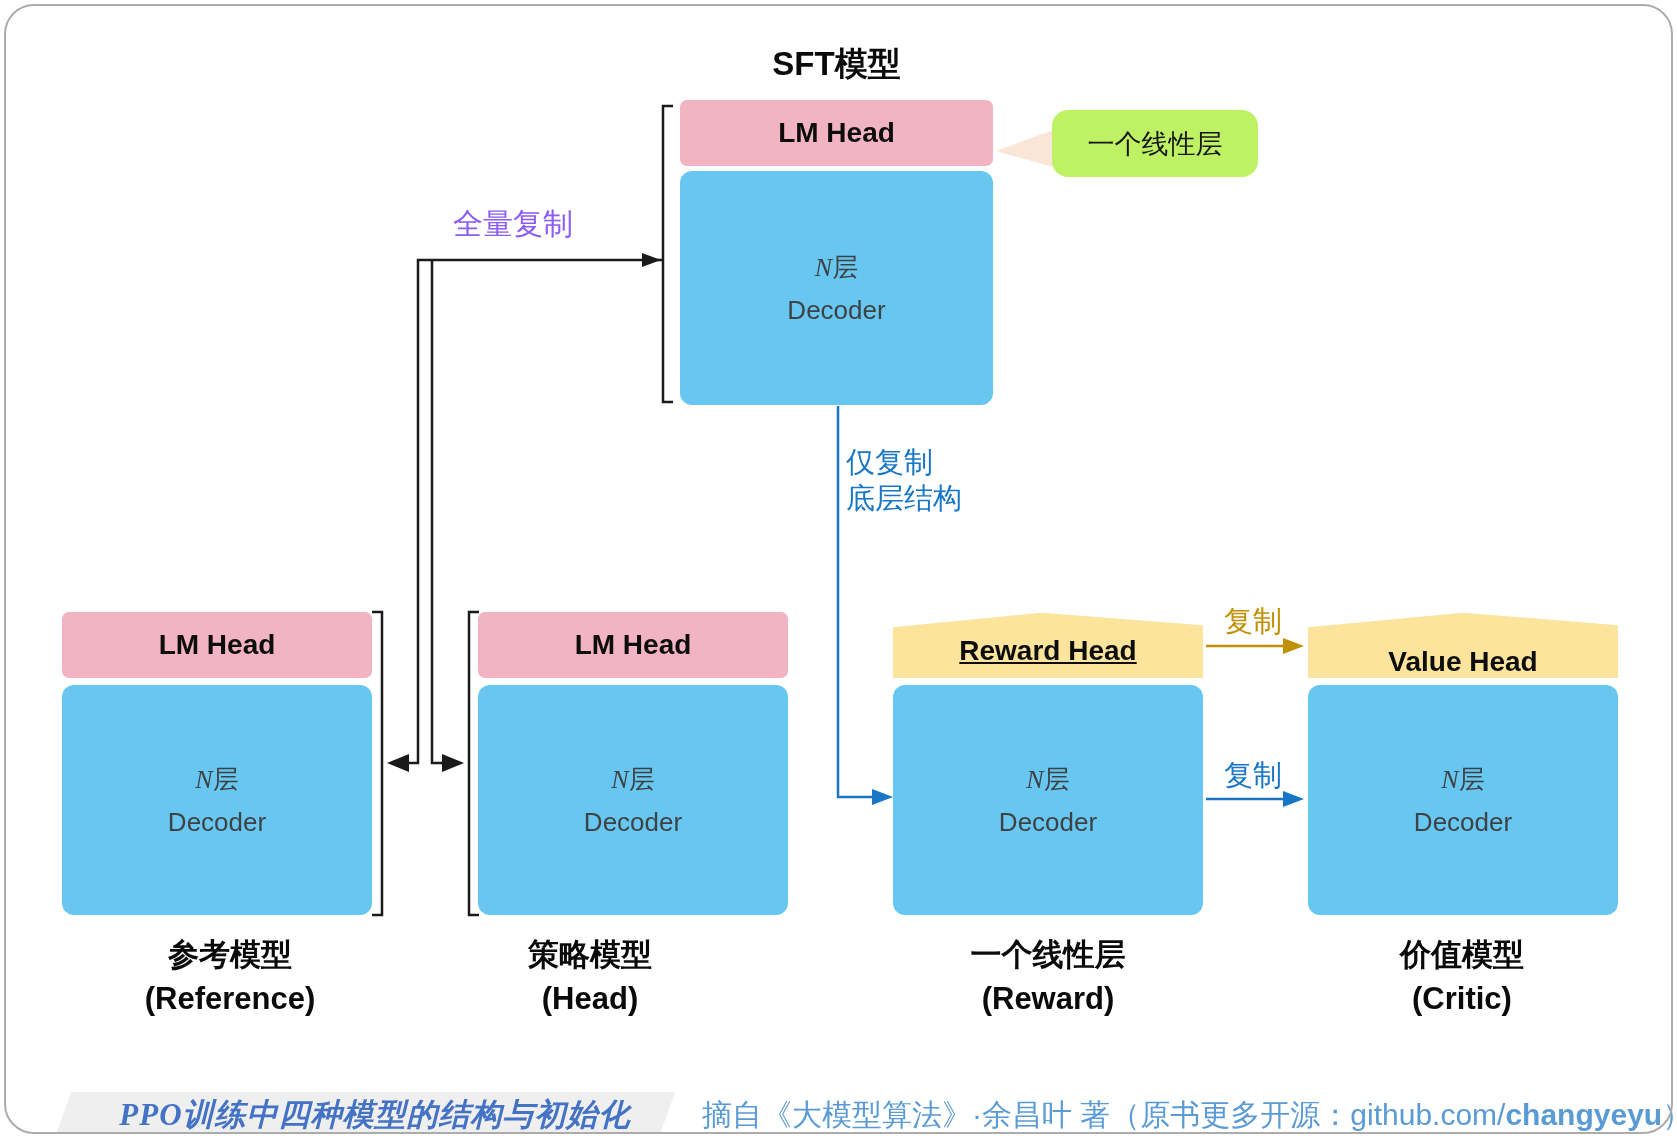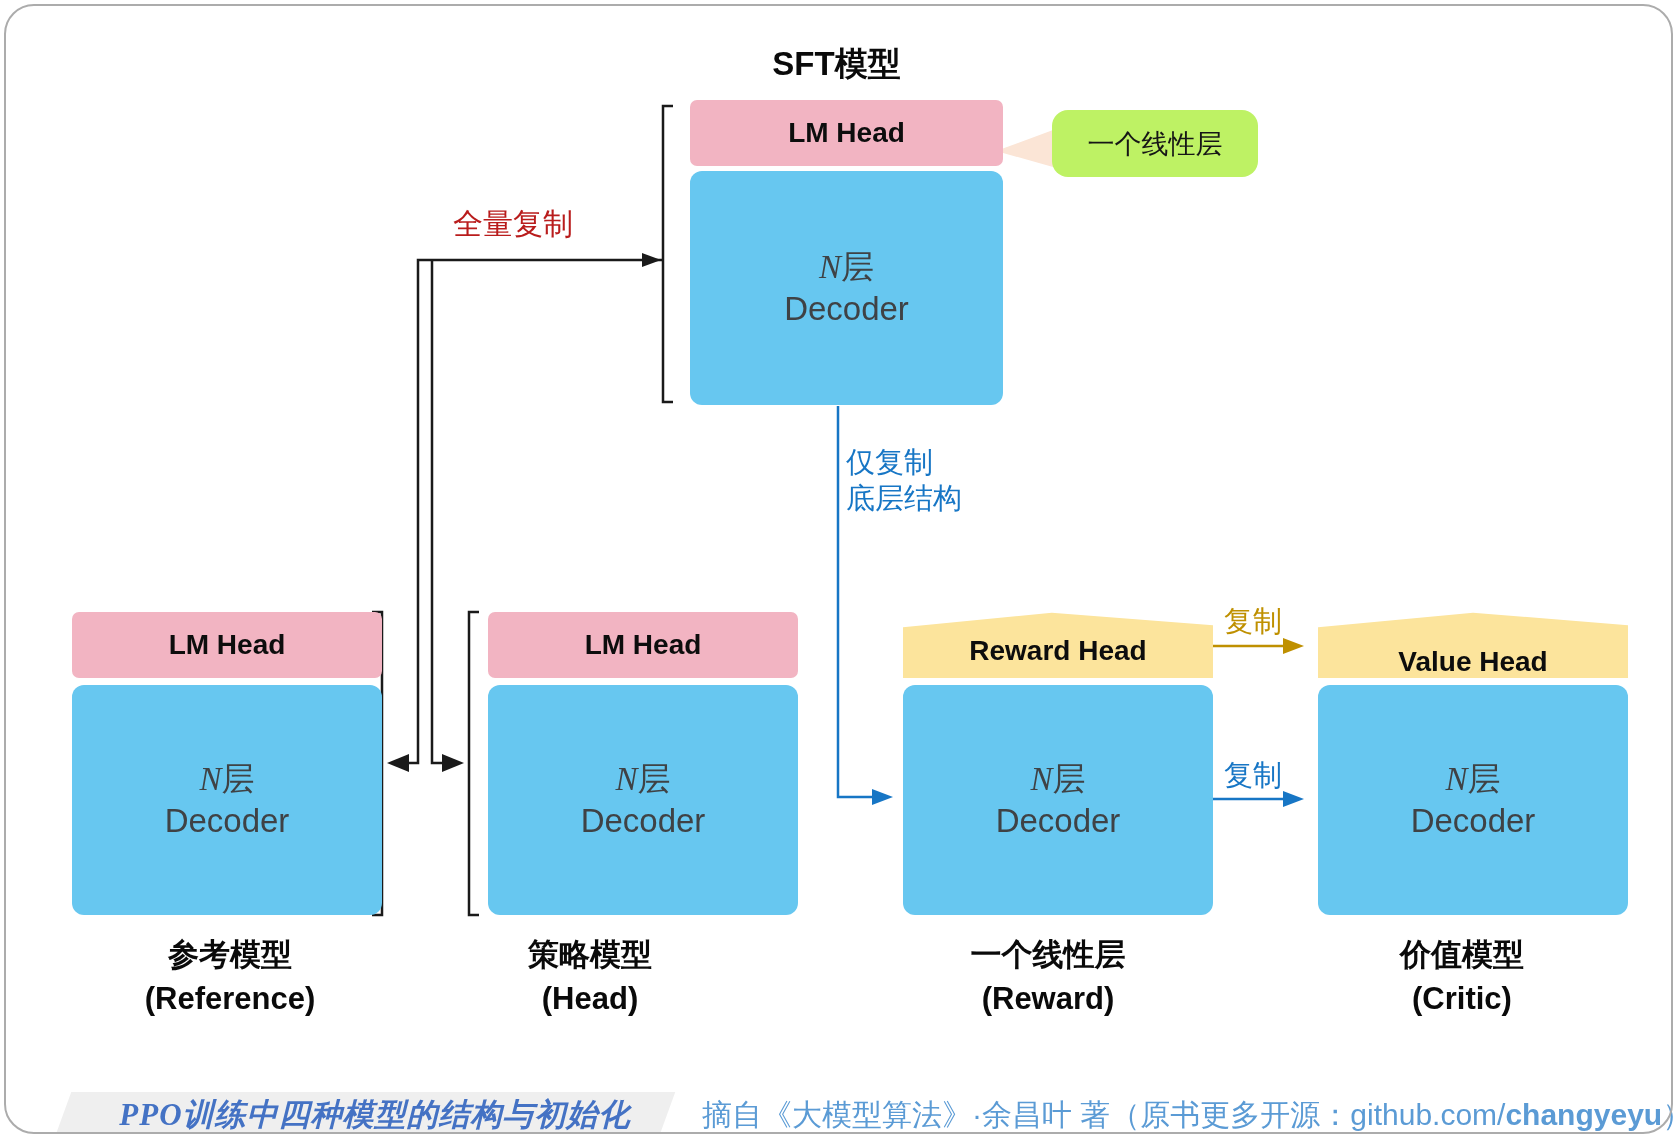"LM Head" .box { margin-left: 10px -> none }
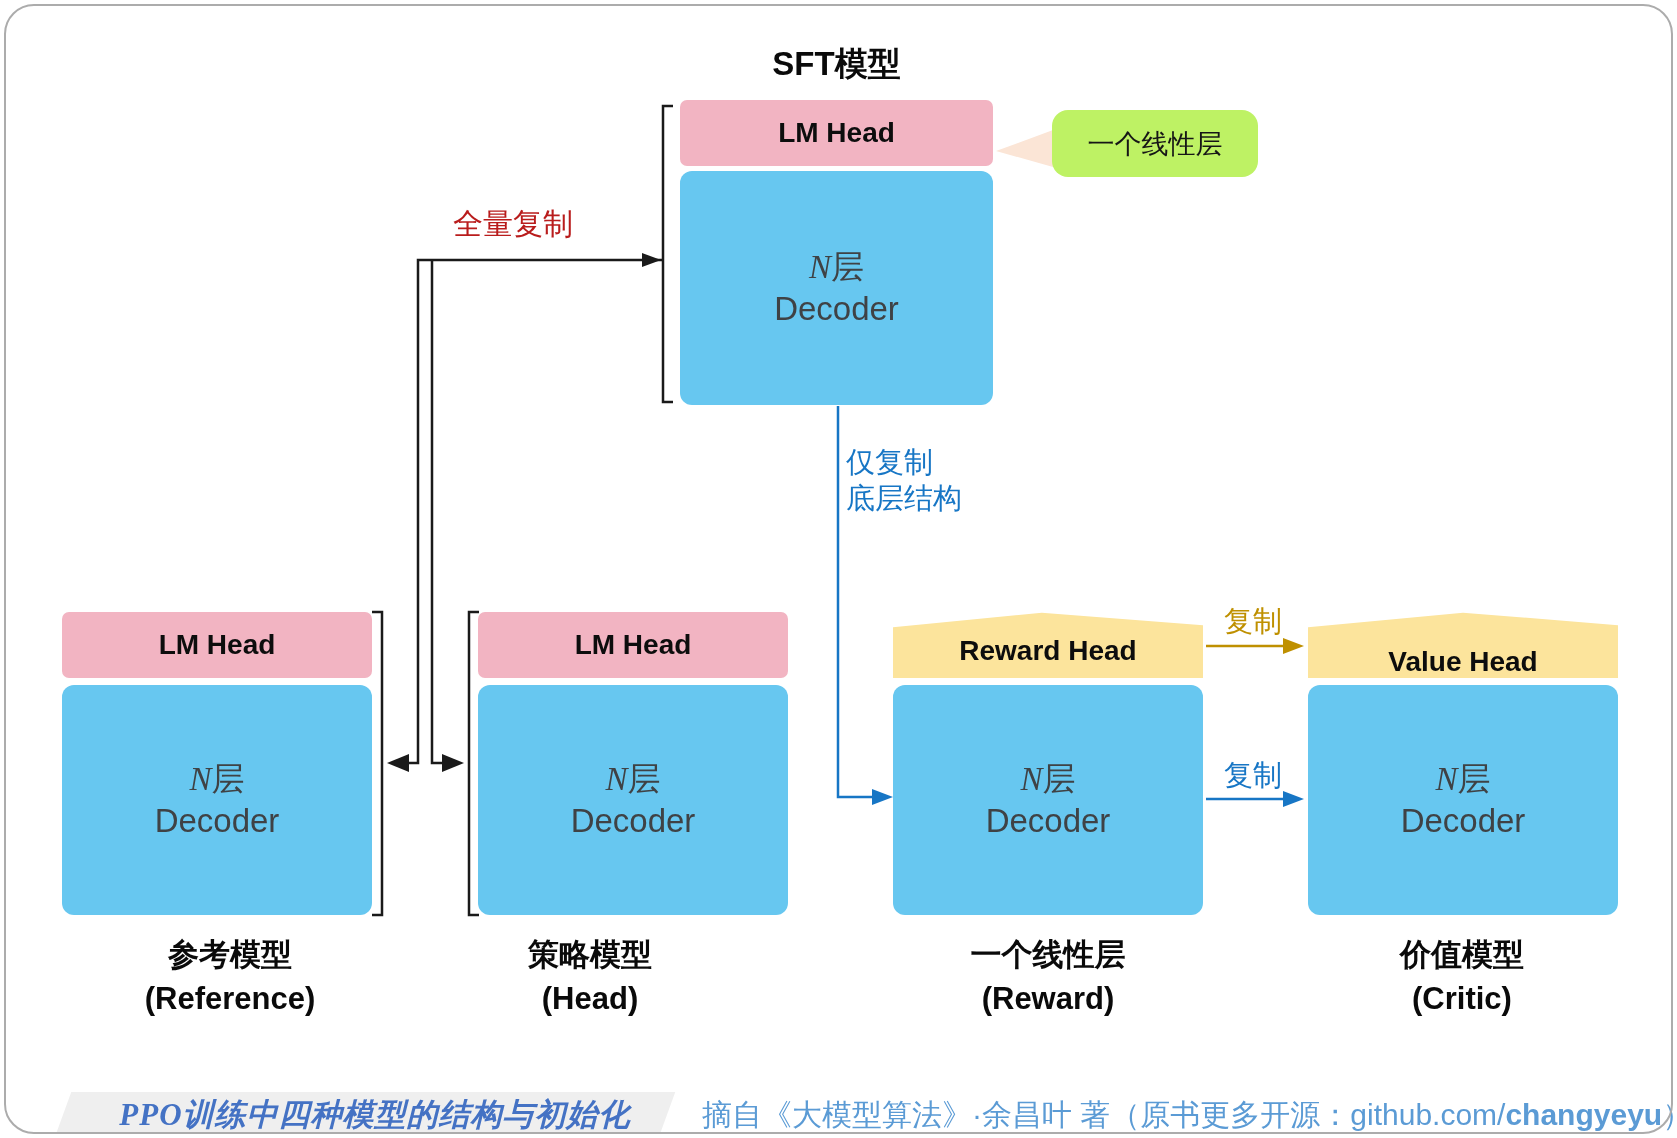"全量复制" .full-copy-label { color: #b91c1c -> #8b5cf6 }
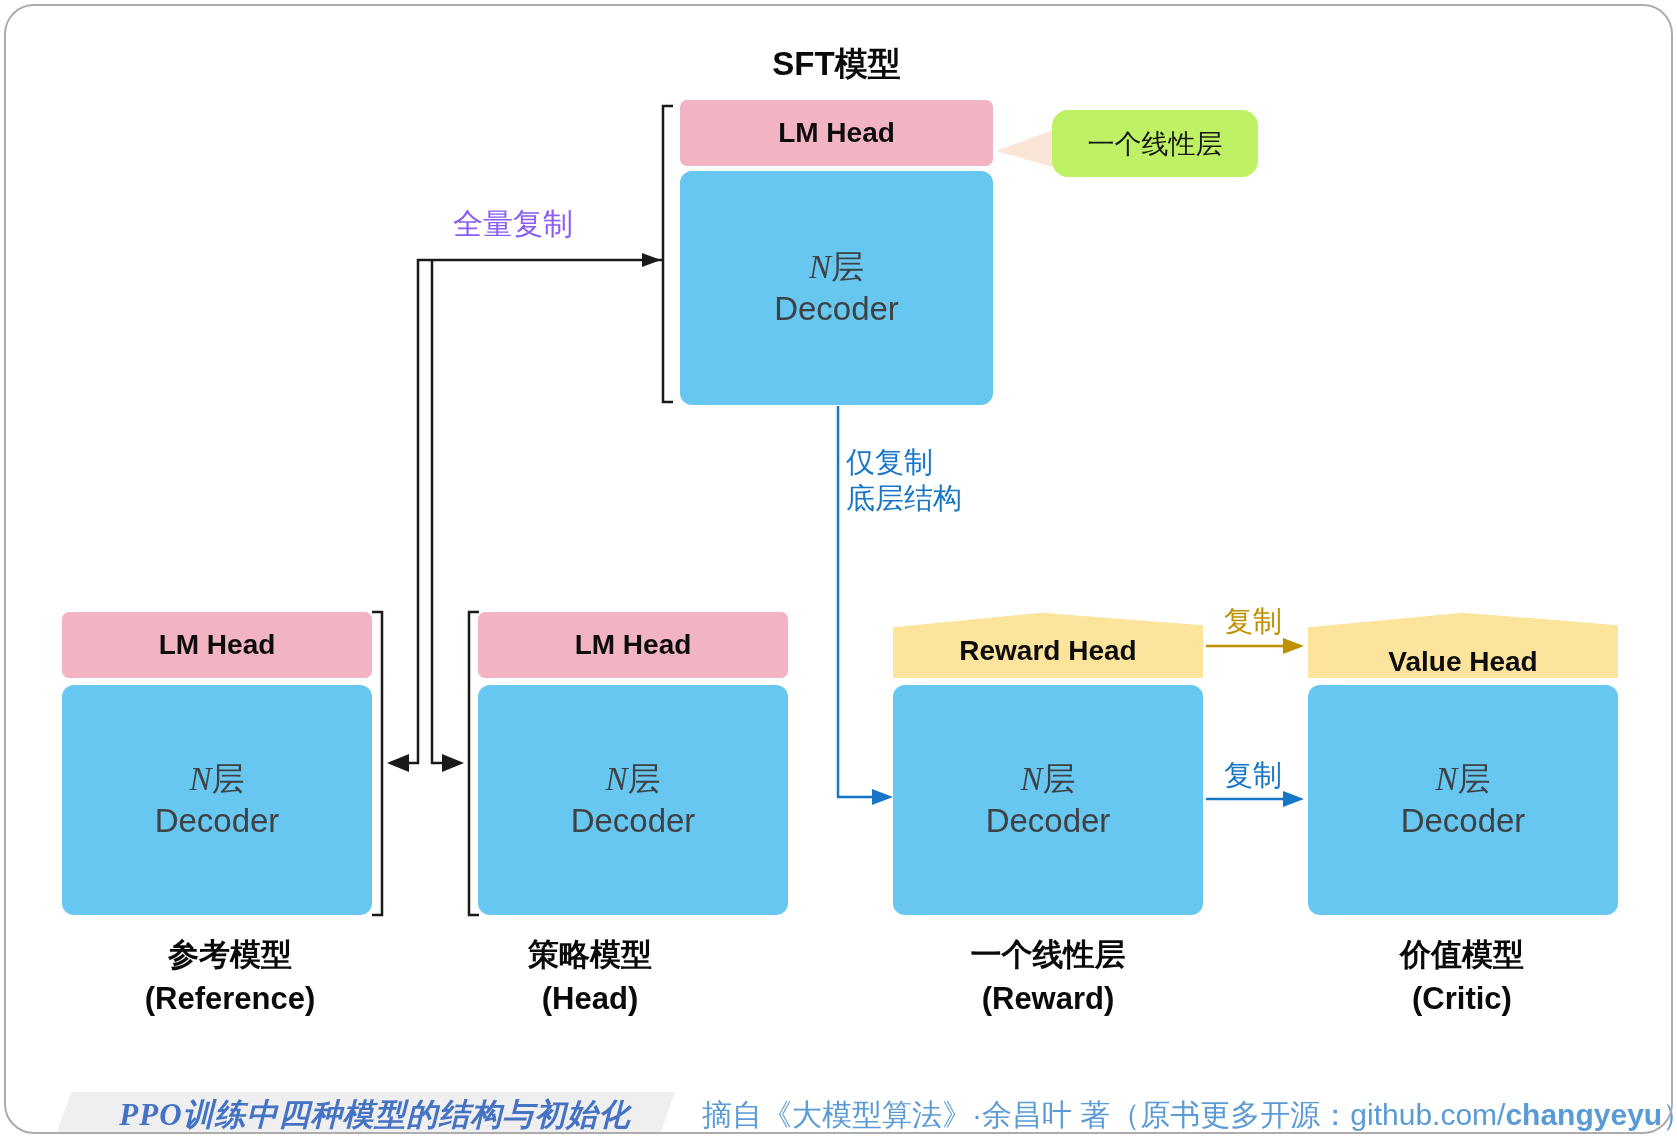"N层" .decoder-box { font-size: 33px -> 26px }
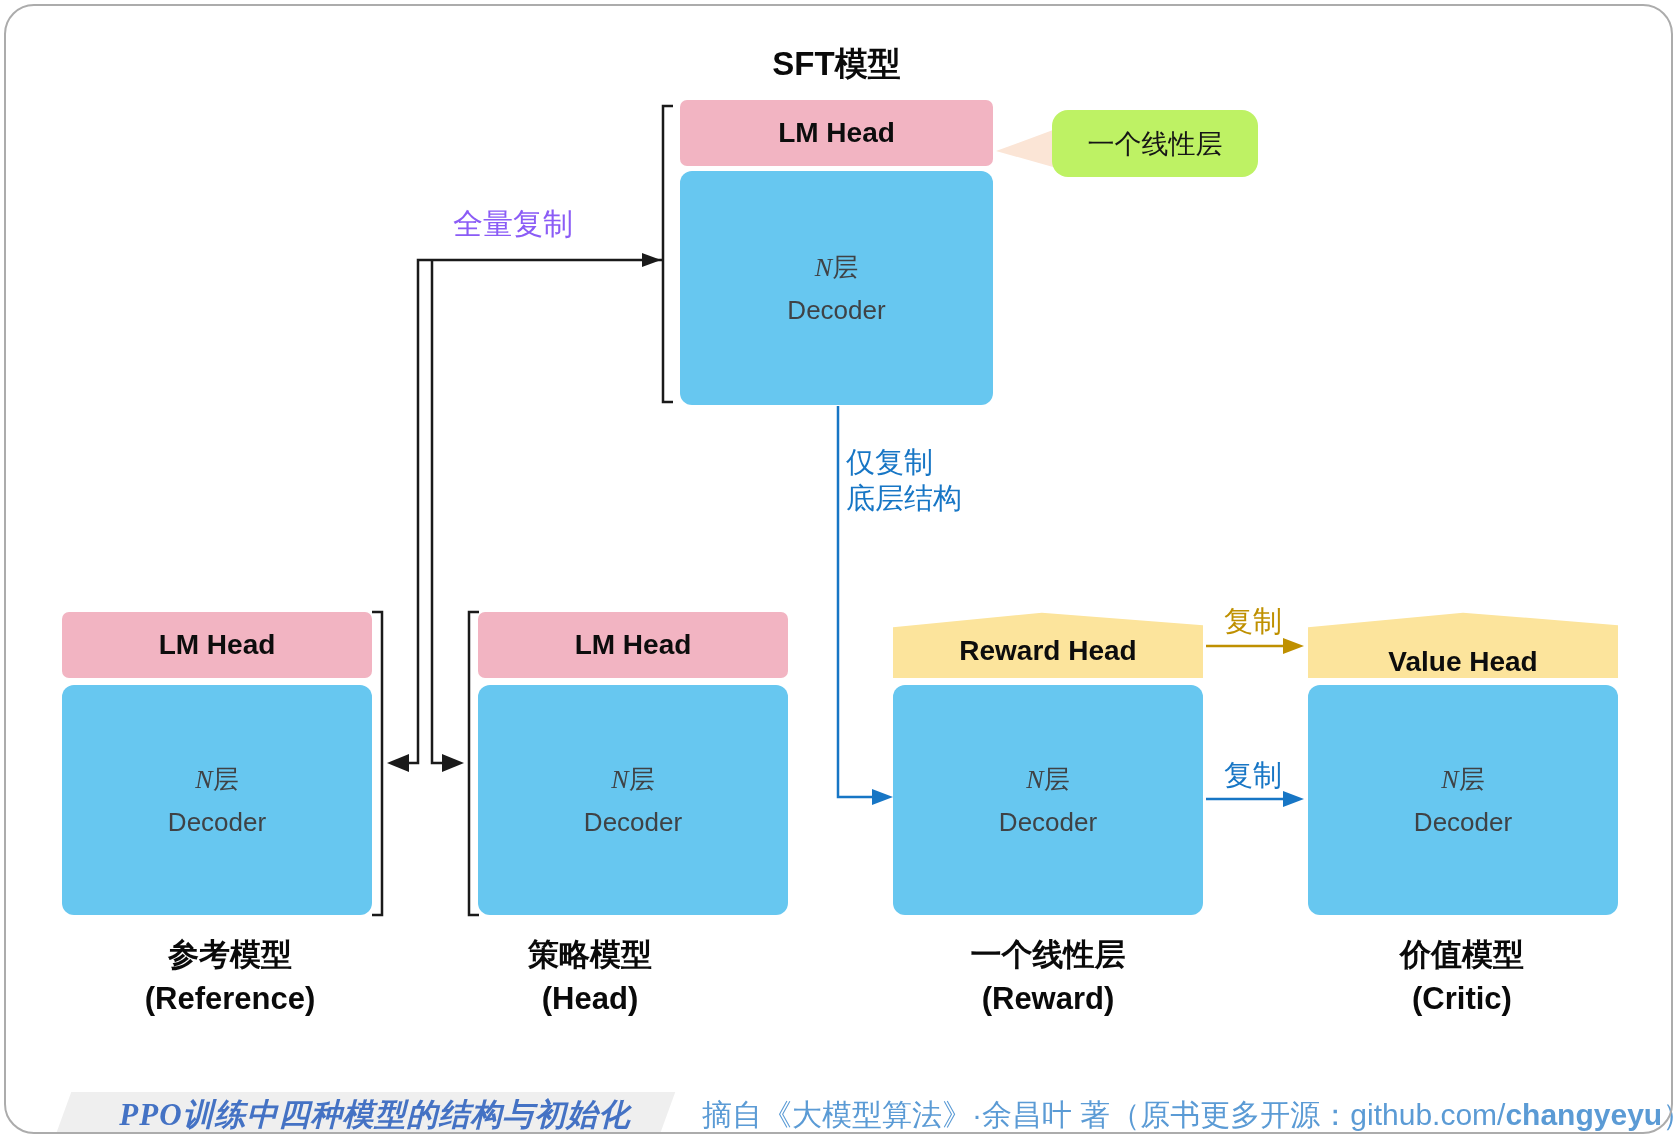"Reward Head" .clip-reward { text-decoration: none -> underline }
